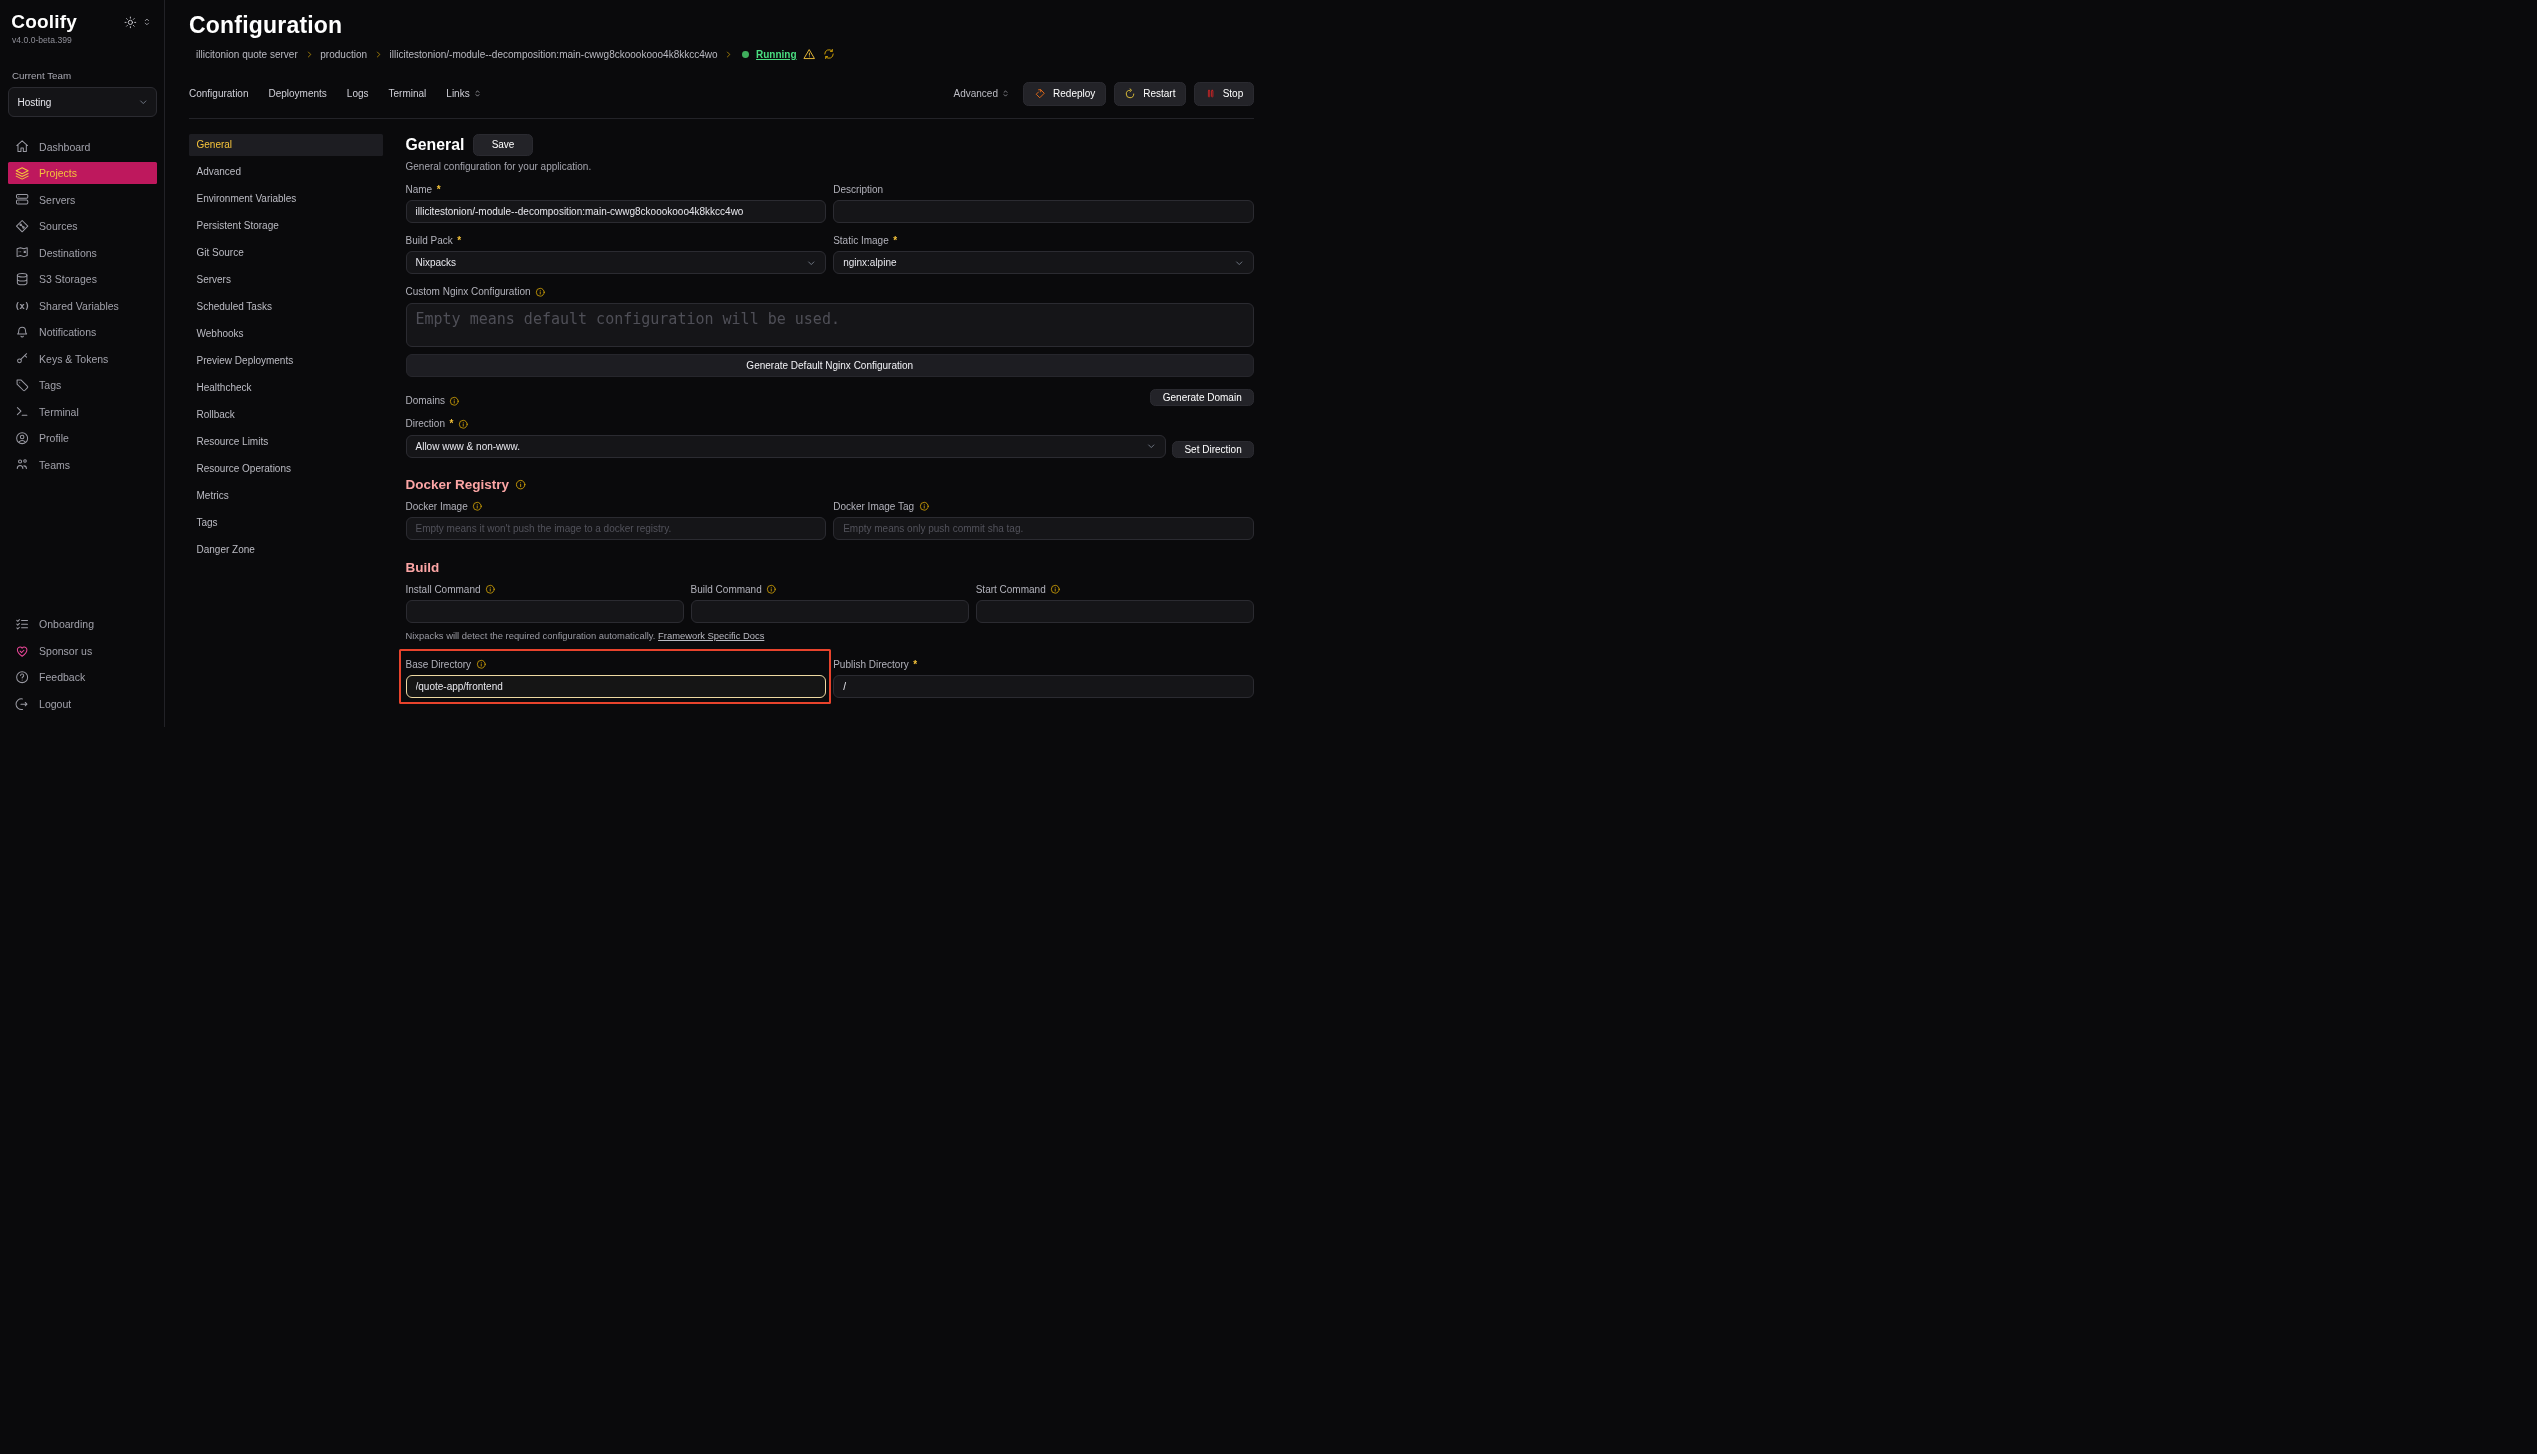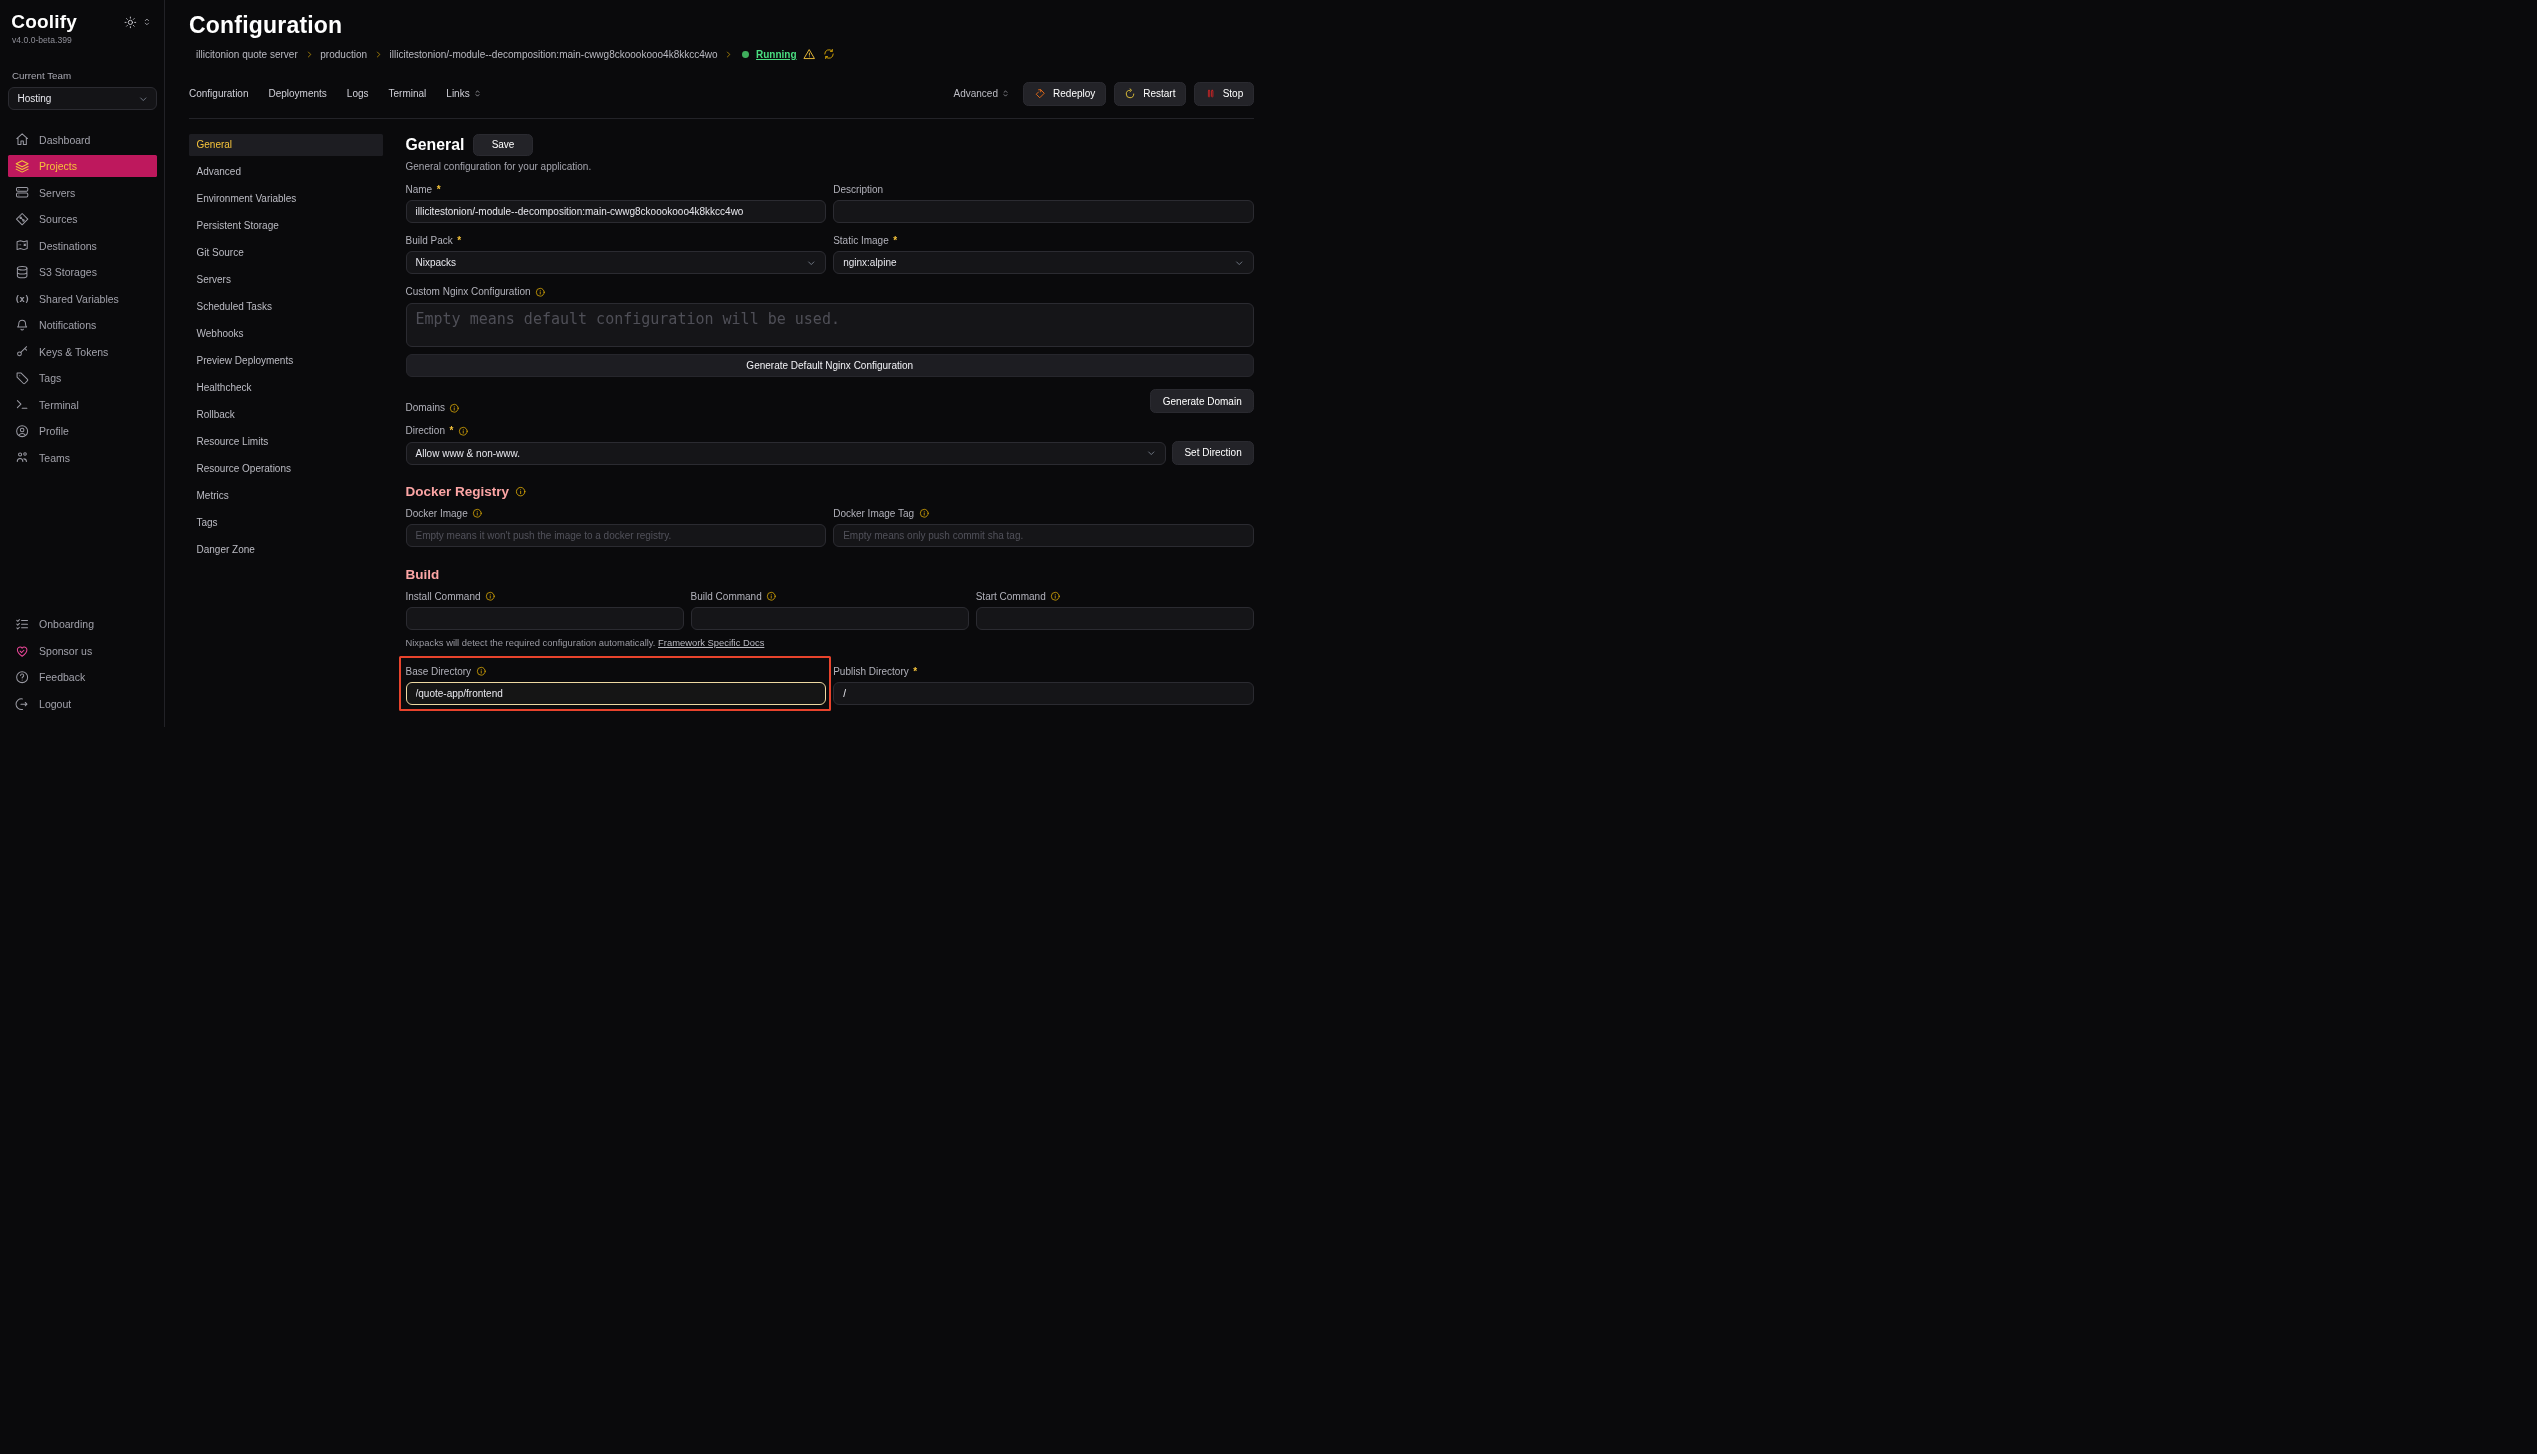"Hosting" .team-select { height: 23px -> 30px }
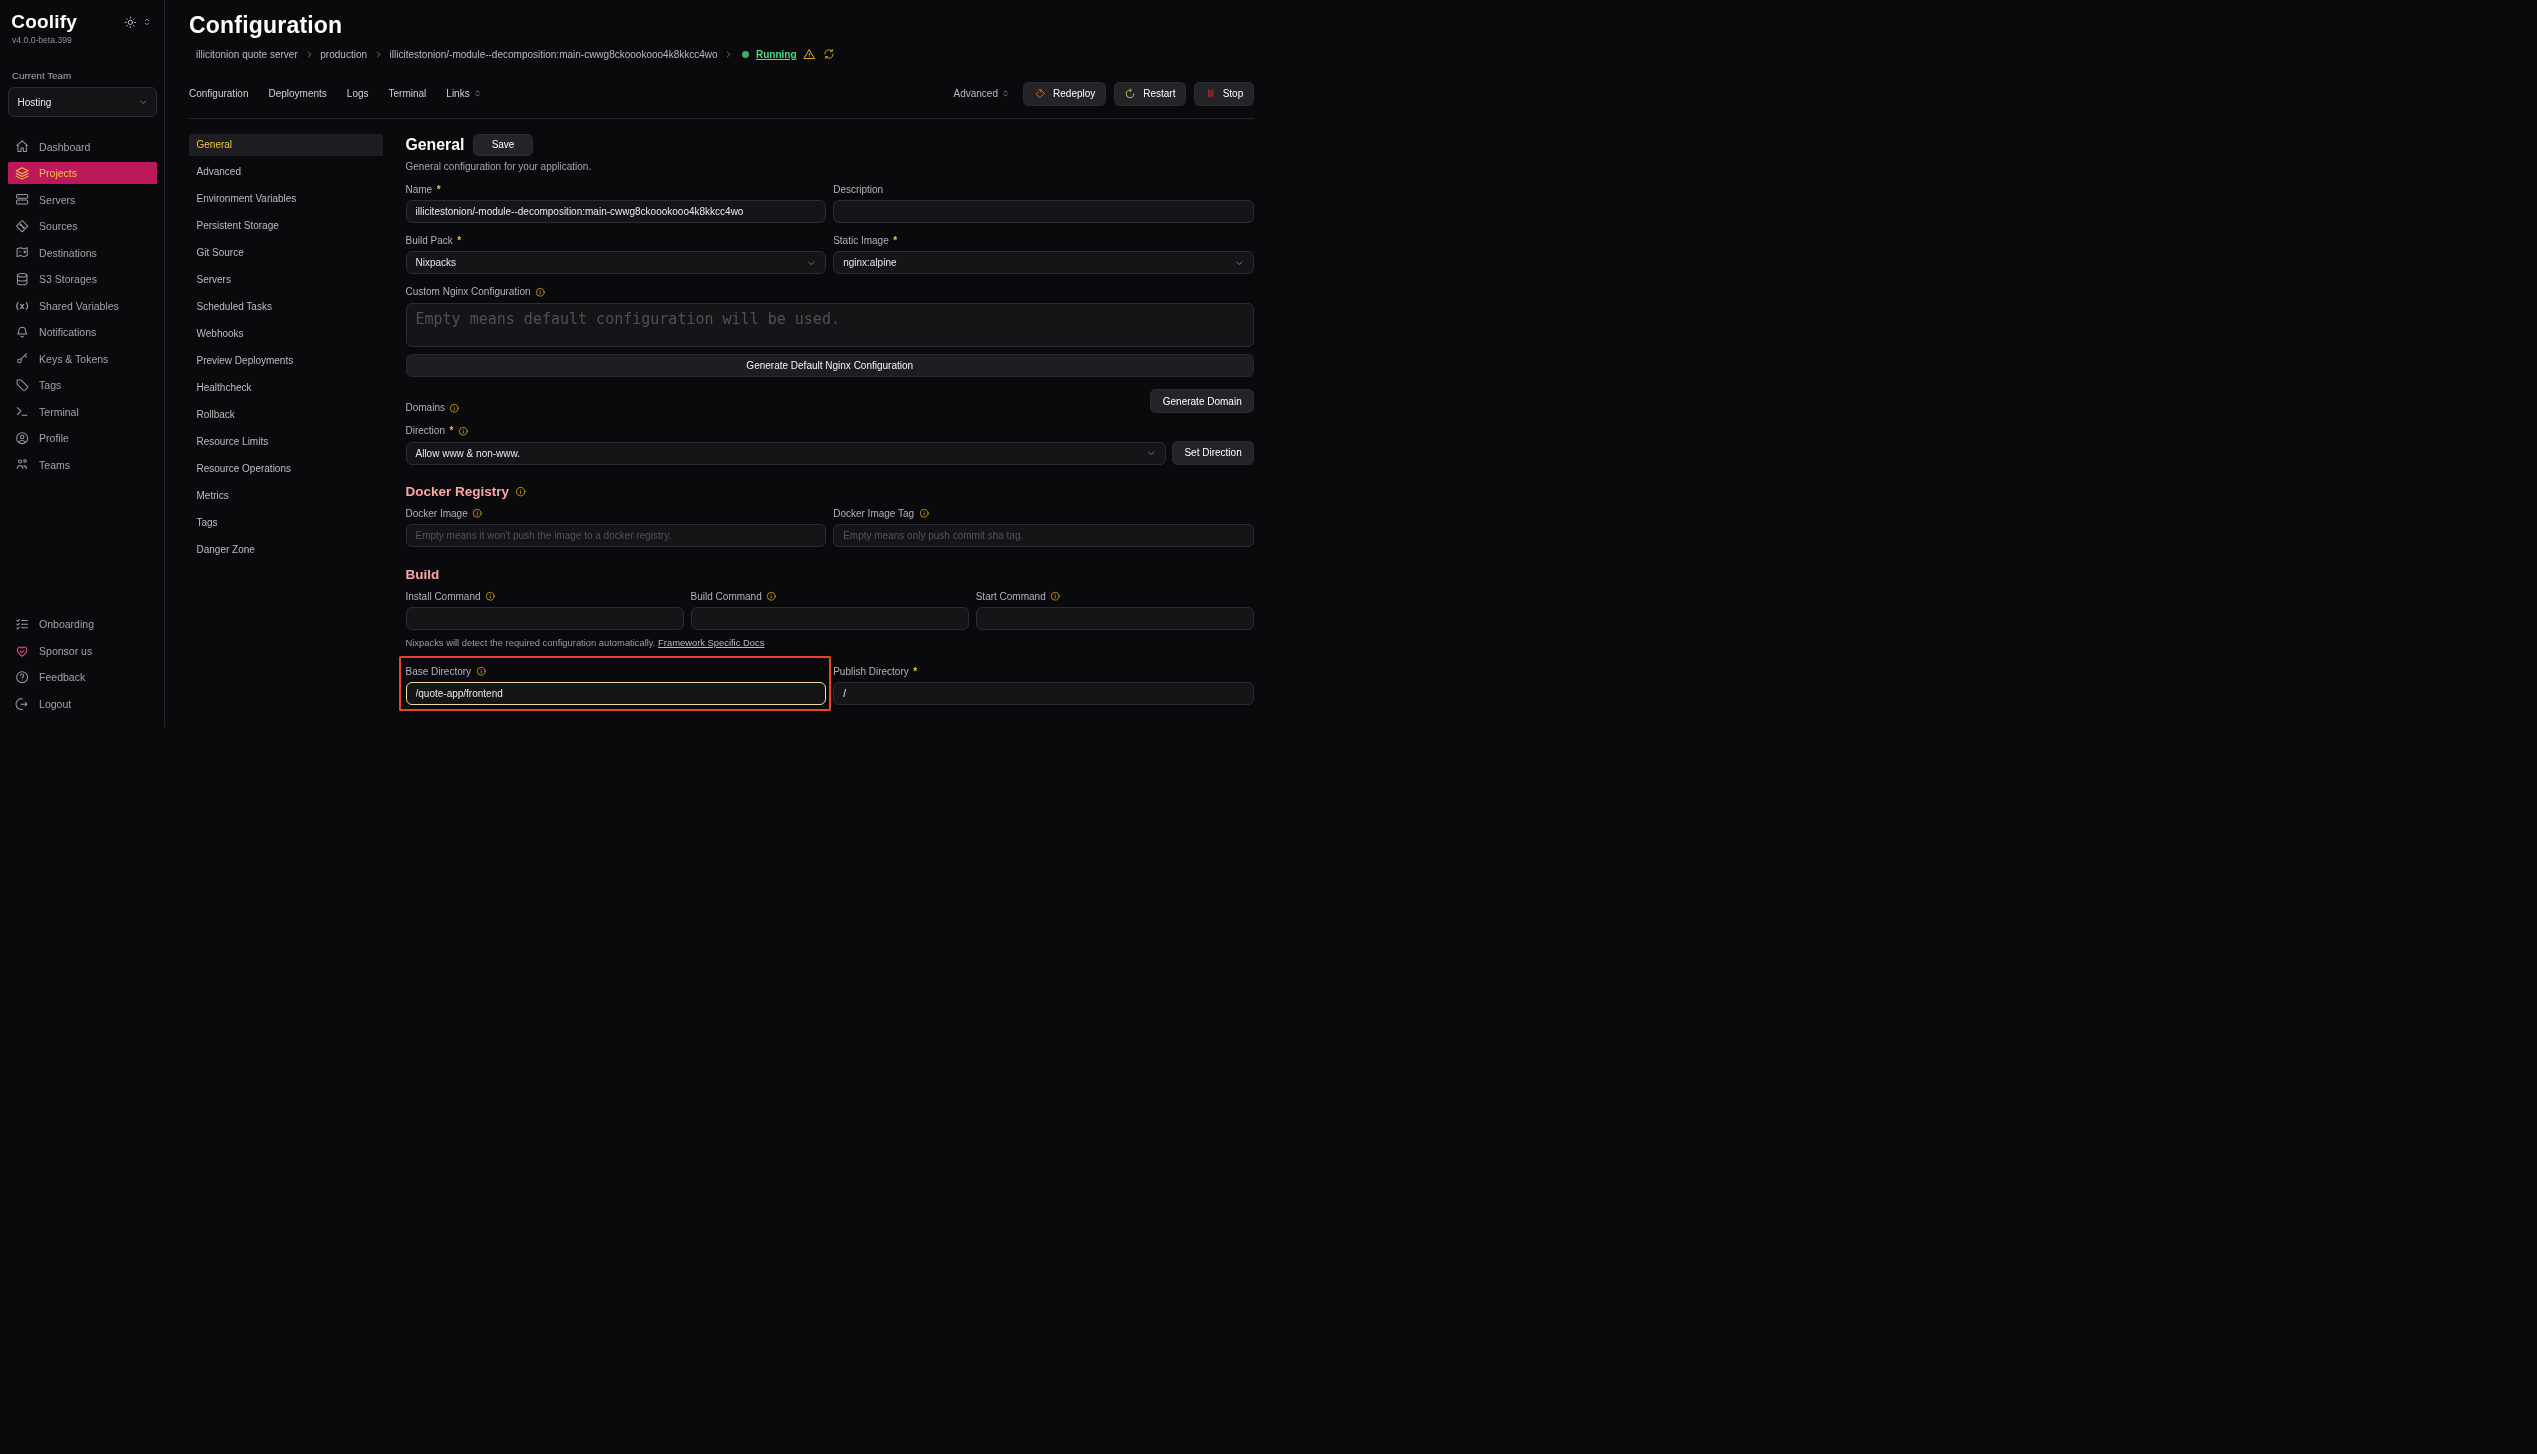"Generate Domain" .inline-row .btn-side { height: 24px -> 17px }
